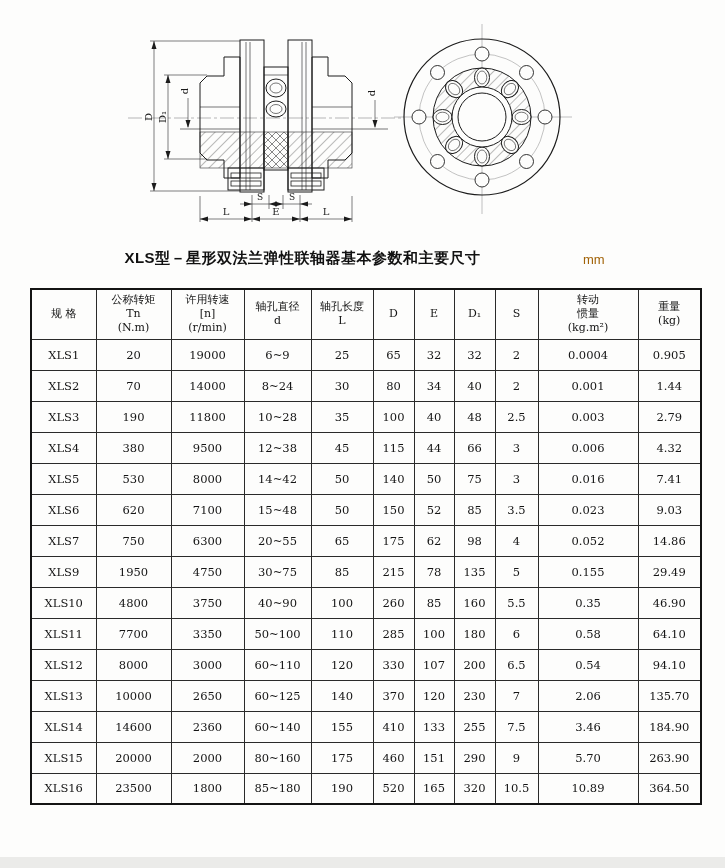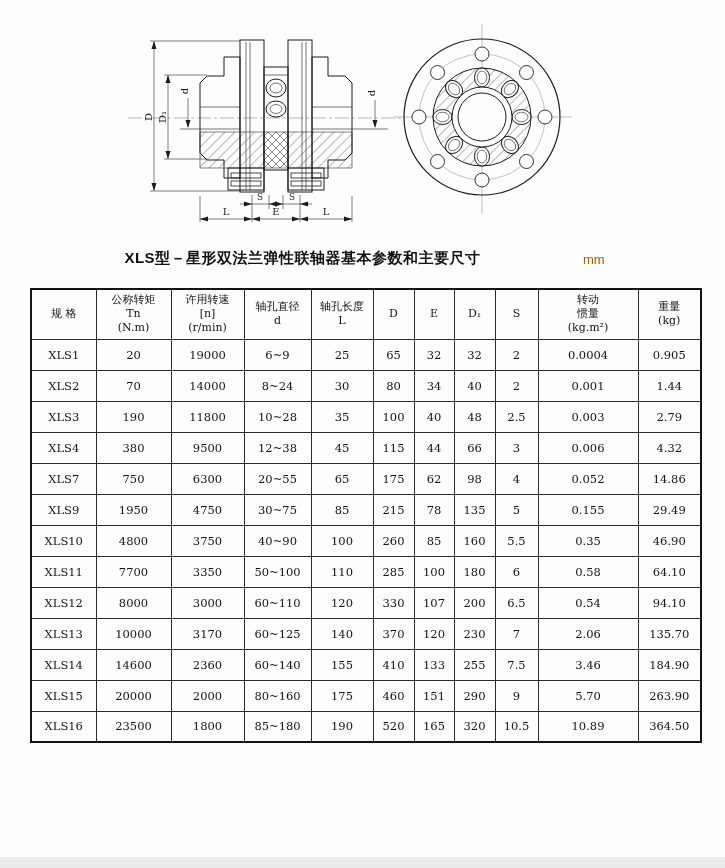"XLS5" tr { html: none -> <tr> <td>XLS5</td> <td>530</td> <td>8000</td> <td>14~42</td> <td>50</td> <td>140</td> <td>50</td> <td>75</td> <td>3</td> <td>0.016</td> <td>7.41</td> </tr> }
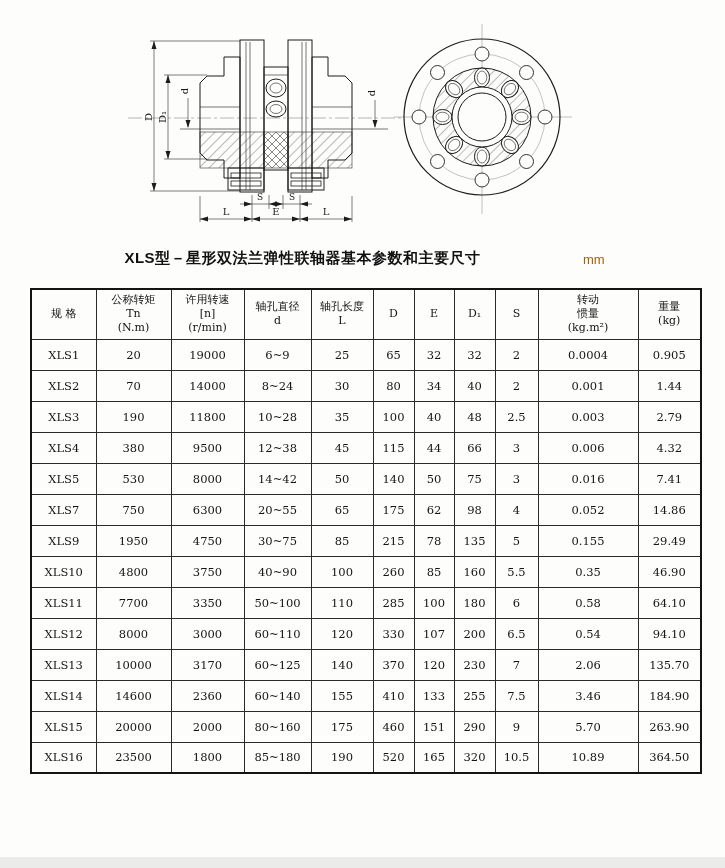"XLS6" tr { html: none -> <tr> <td>XLS6</td> <td>620</td> <td>7100</td> <td>15~48</td> <td>50</td> <td>150</td> <td>52</td> <td>85</td> <td>3.5</td> <td>0.023</td> <td>9.03</td> </tr> }
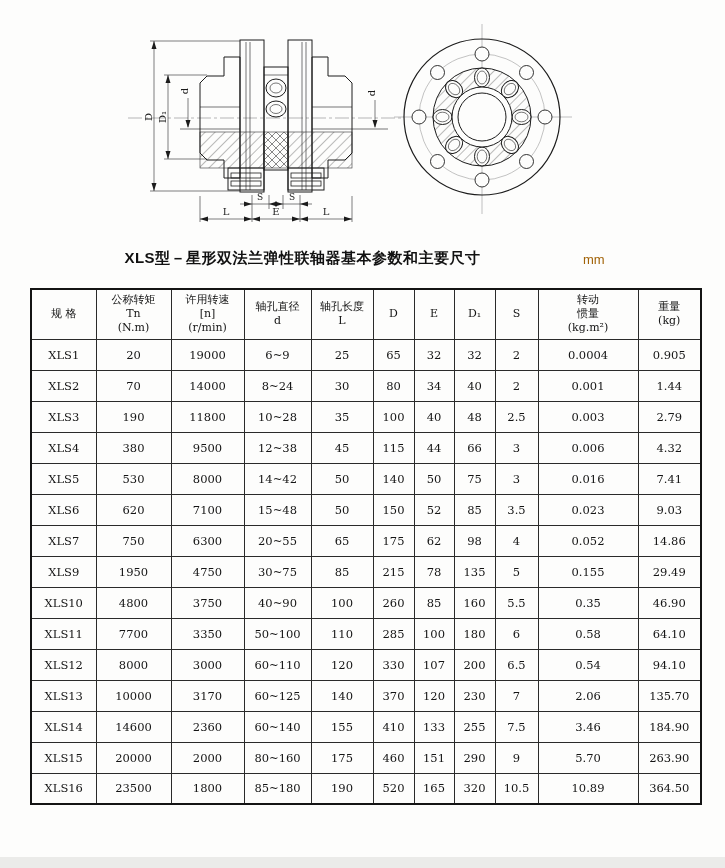"3170" td { text: 3170 -> 2650 }
